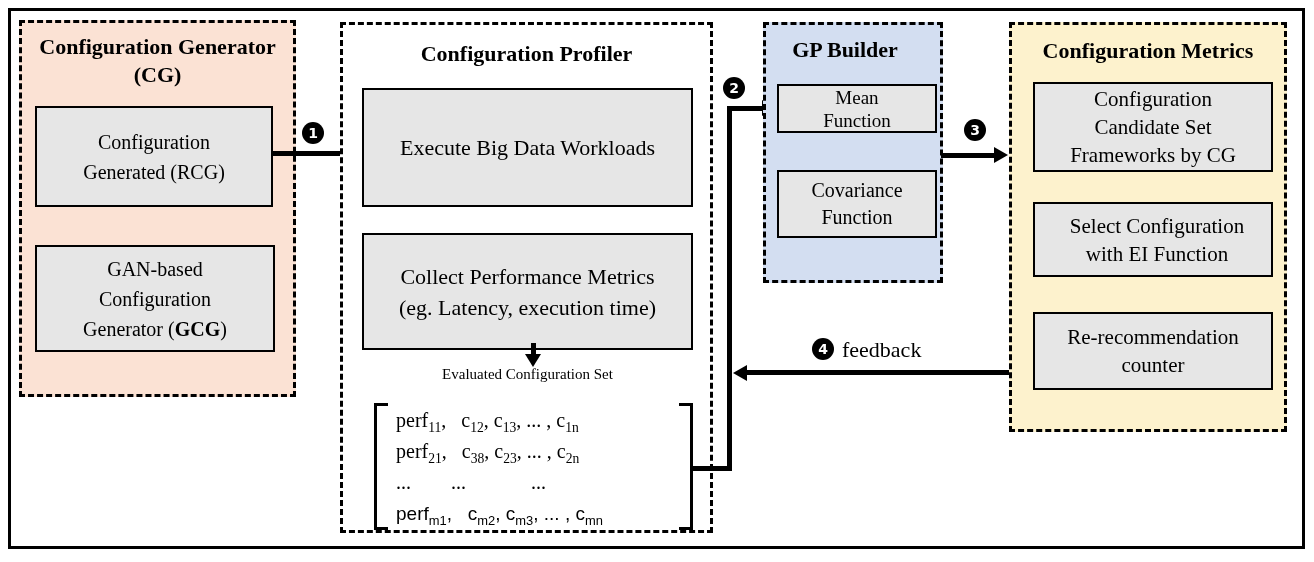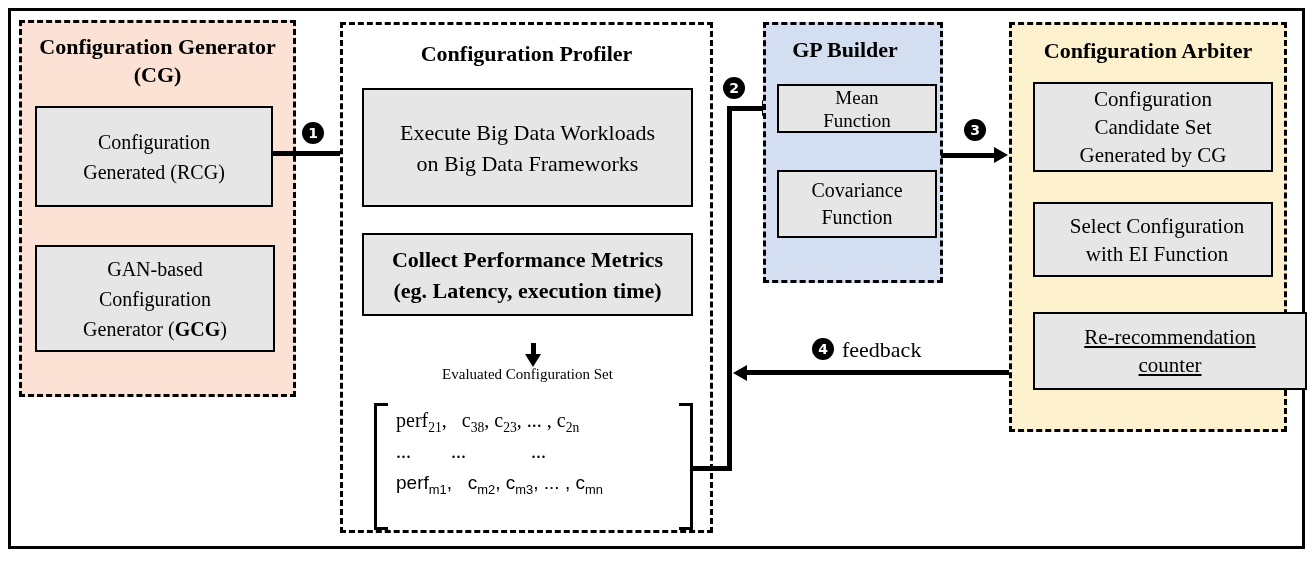"Configuration Arbiter" div.title { text: Arbiter -> Metrics }
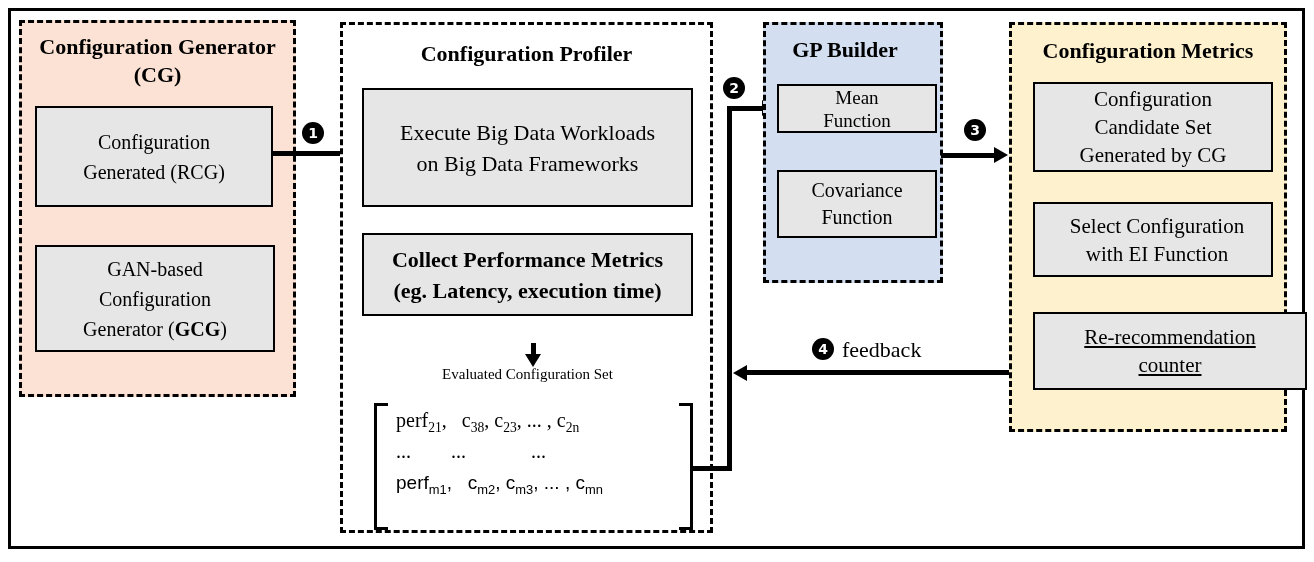"on Big Data Frameworks" div { html: <div>on Big Data Frameworks</div> -> none }
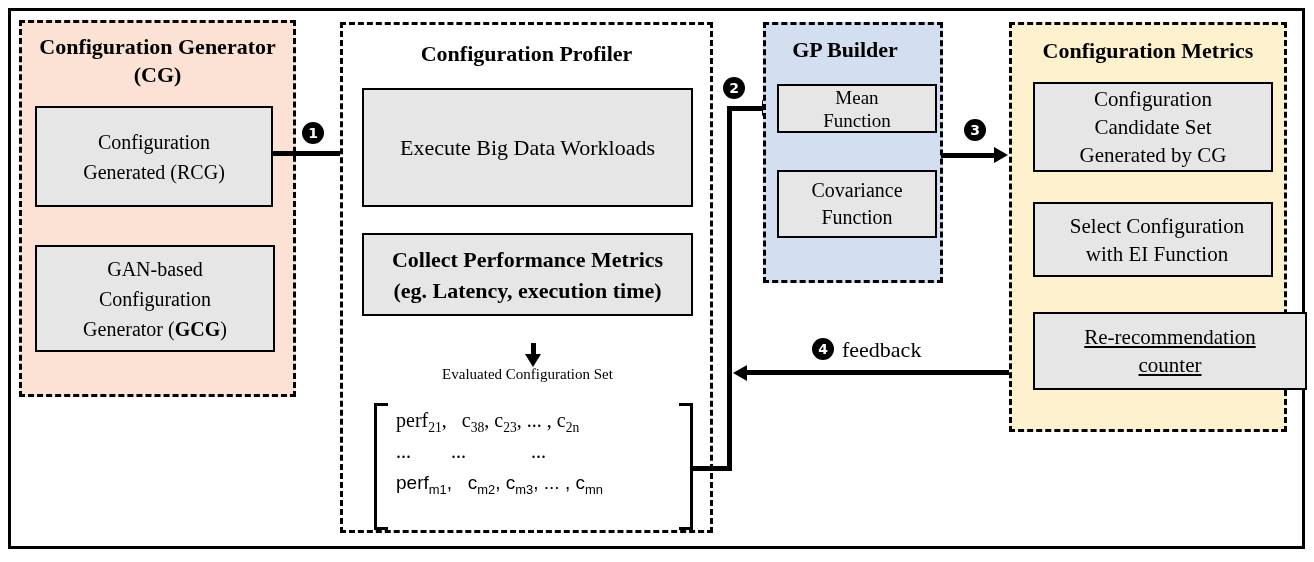"Generated by CG" div { text: Generated -> Frameworks }
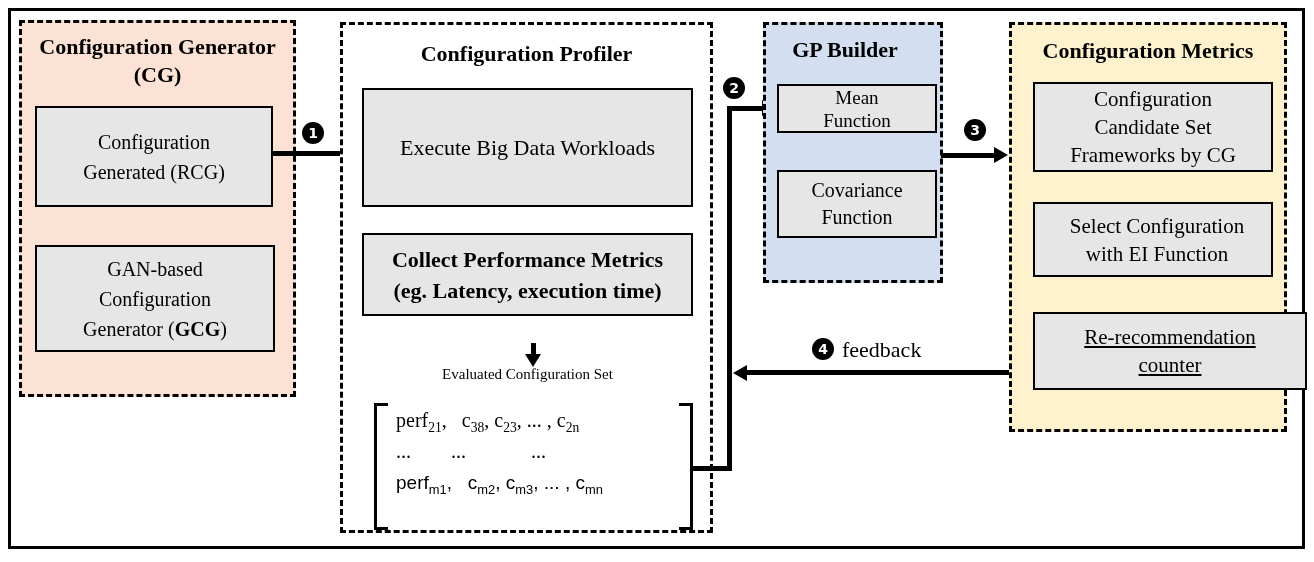"Collect Performance Metrics" div.box { font-weight: bold -> none; height: 83px -> 117px }
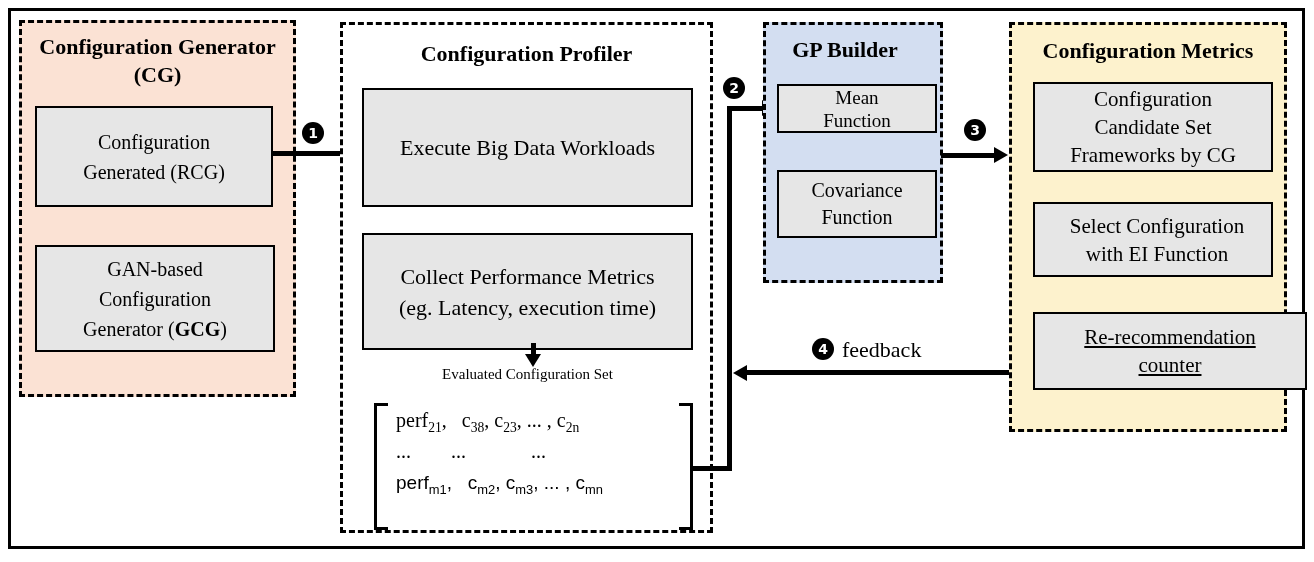"Re-recommendation" div.box { text-decoration: underline -> none; width: 274px -> 240px }
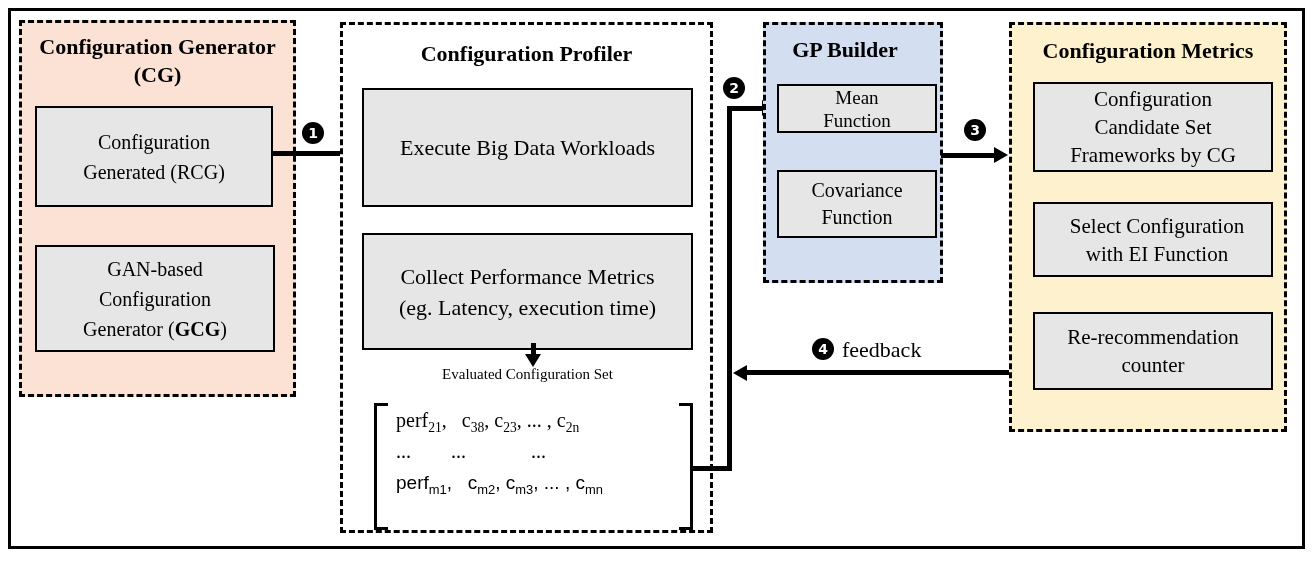"perf11, c12, c13, ... ," div.mrow { html: none -> <div>perf<sub>11</sub>, c<sub>12</sub>, c<sub>13</sub>, ... , c<sub>1n</sub></div> }
